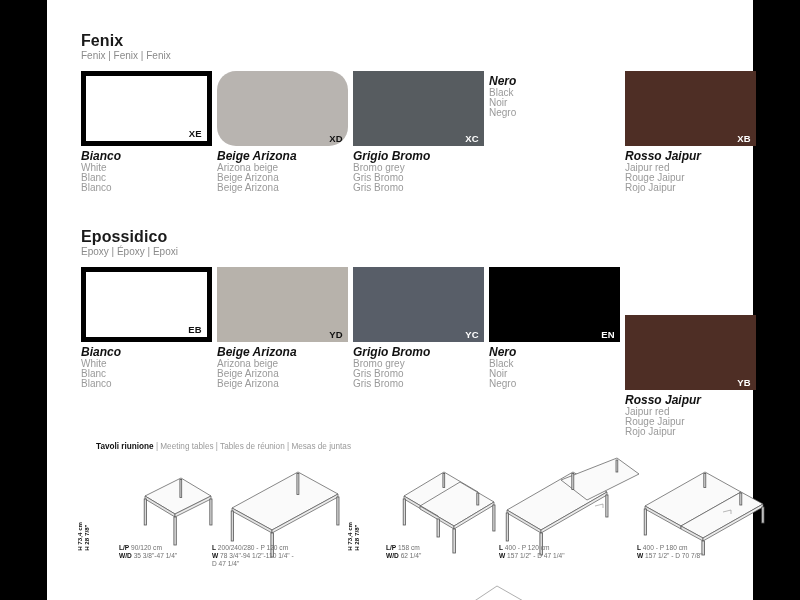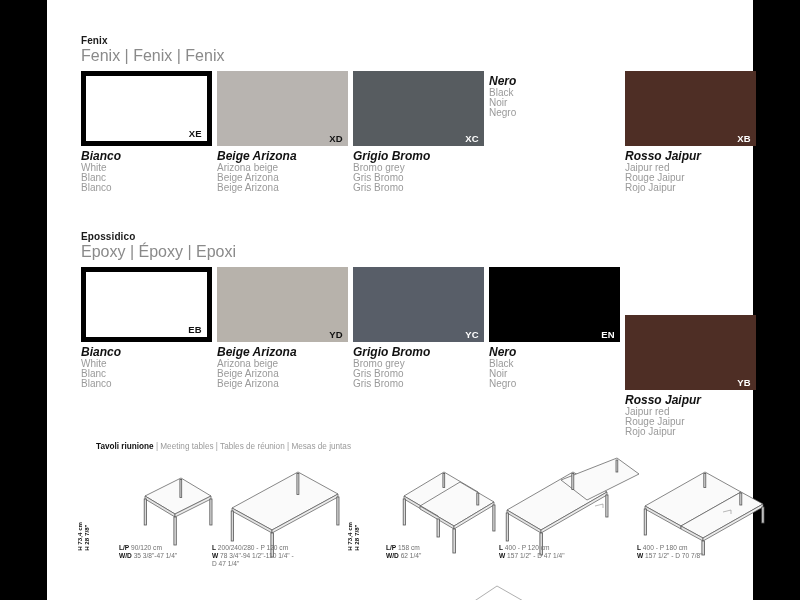"Fenix" .sec-title { font-size: 10px -> 16px }
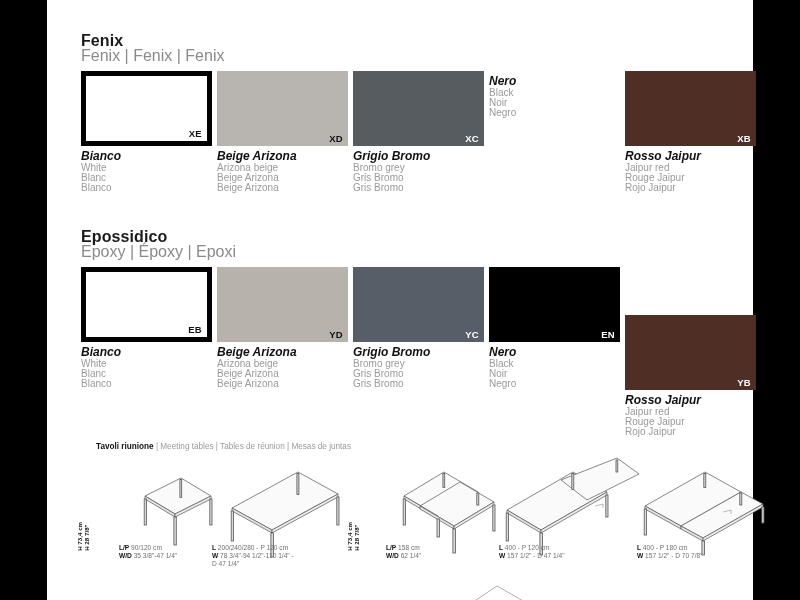"Fenix | Fenix | Fenix" .sec-sub { font-size: 16px -> 10px }
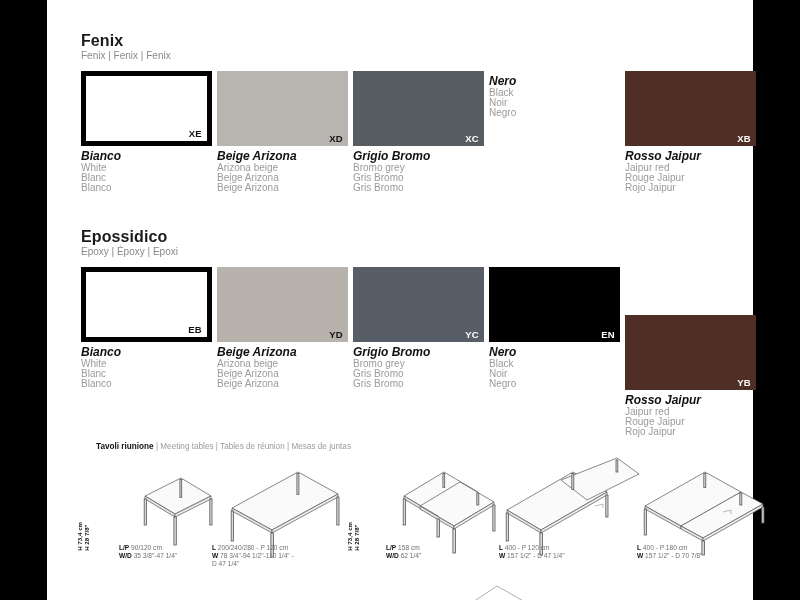"XD" div.swatch { border-radius: none -> 19px }
